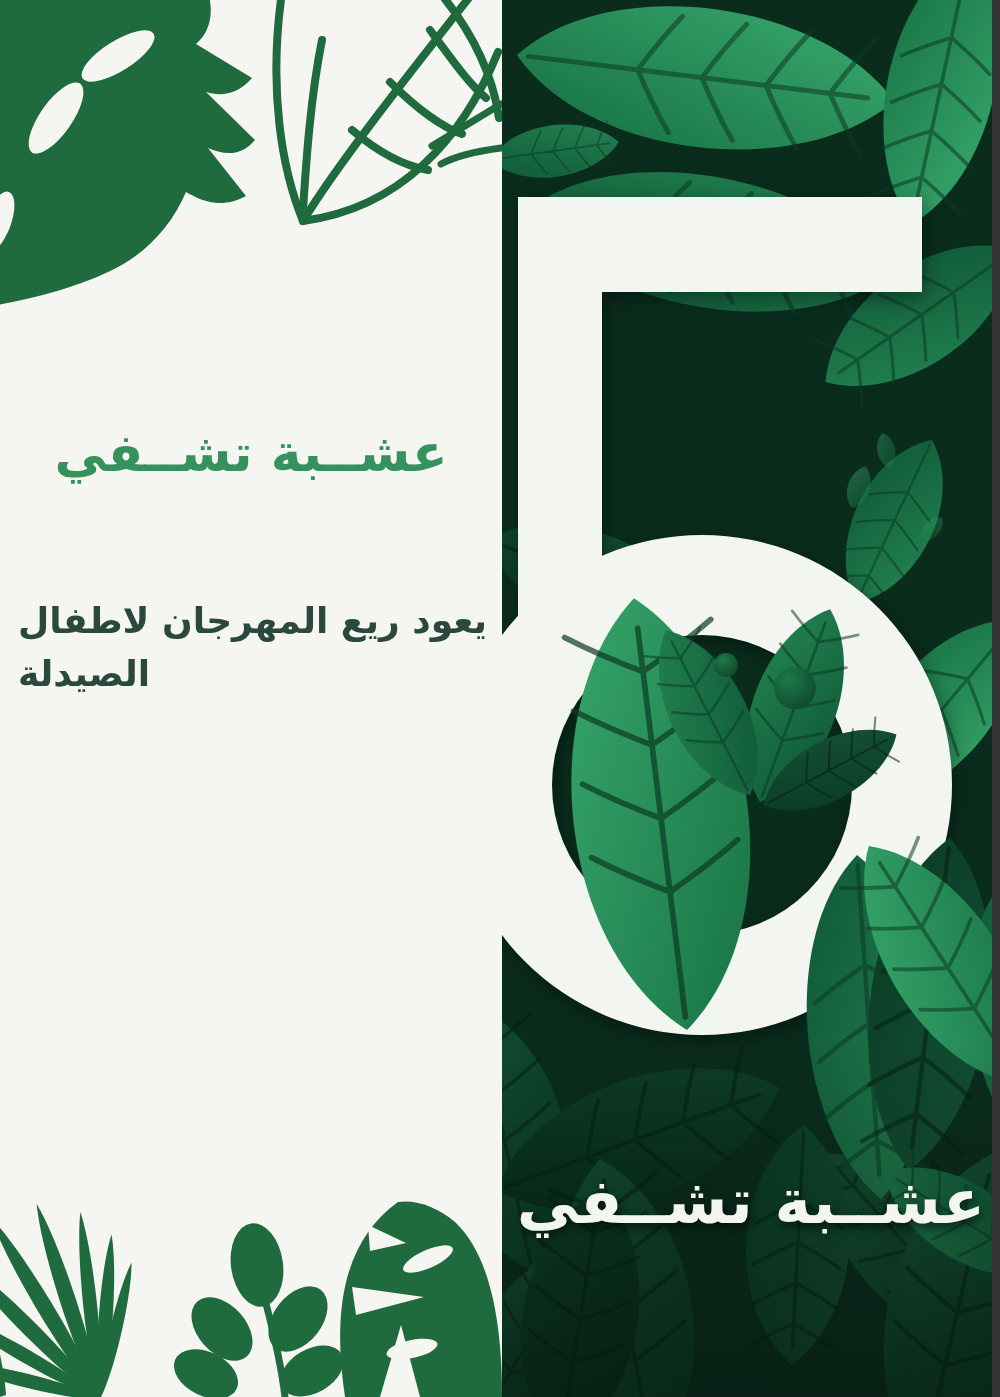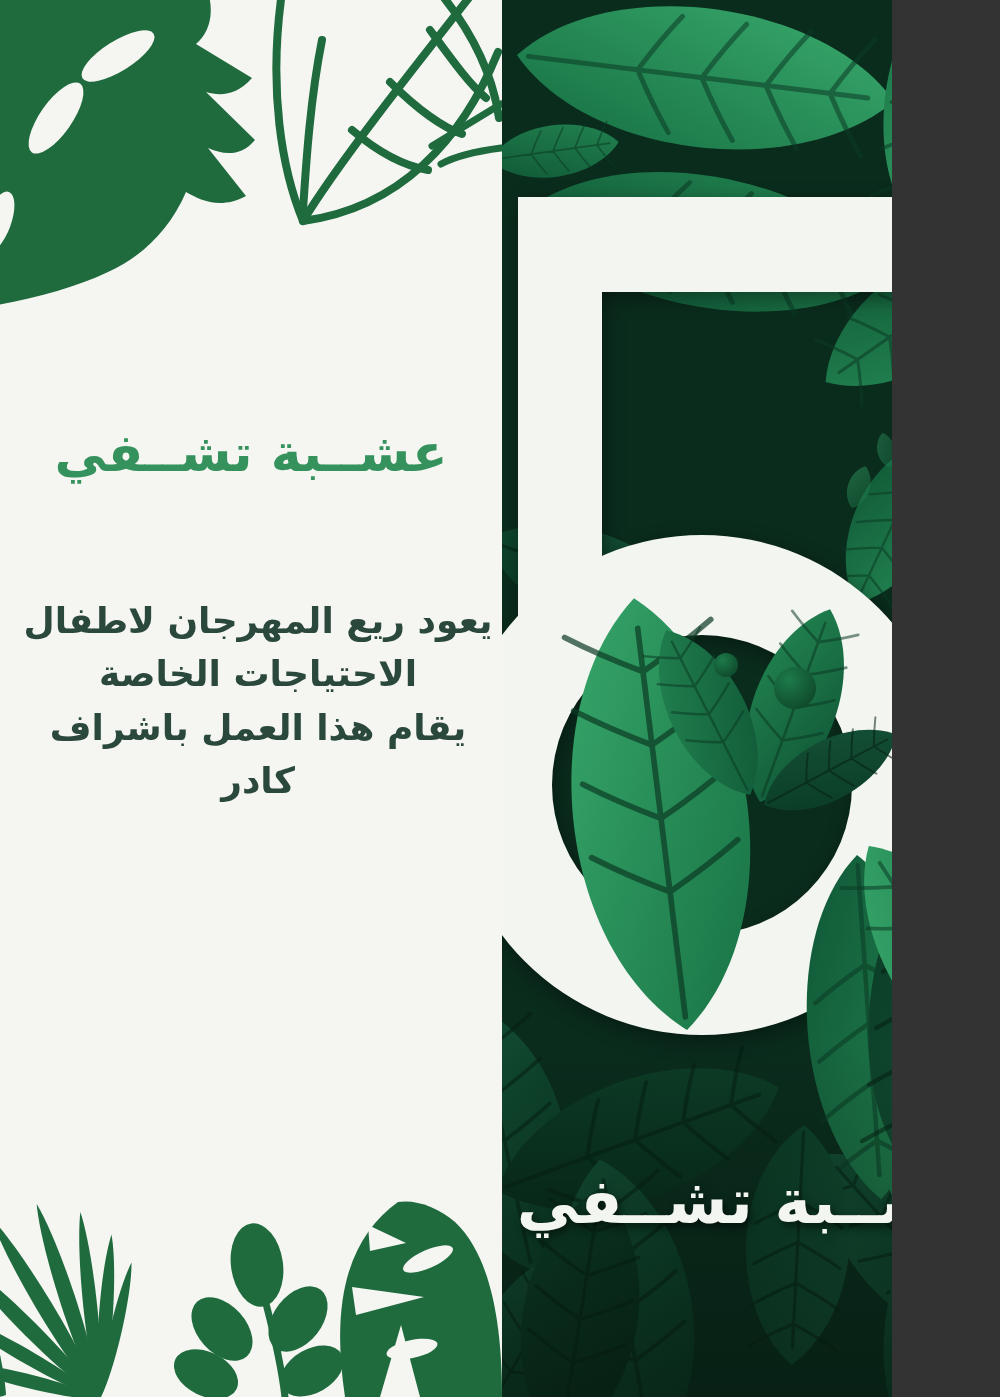"عشــبة تشــفي" .poster { width: 892px -> 992px }
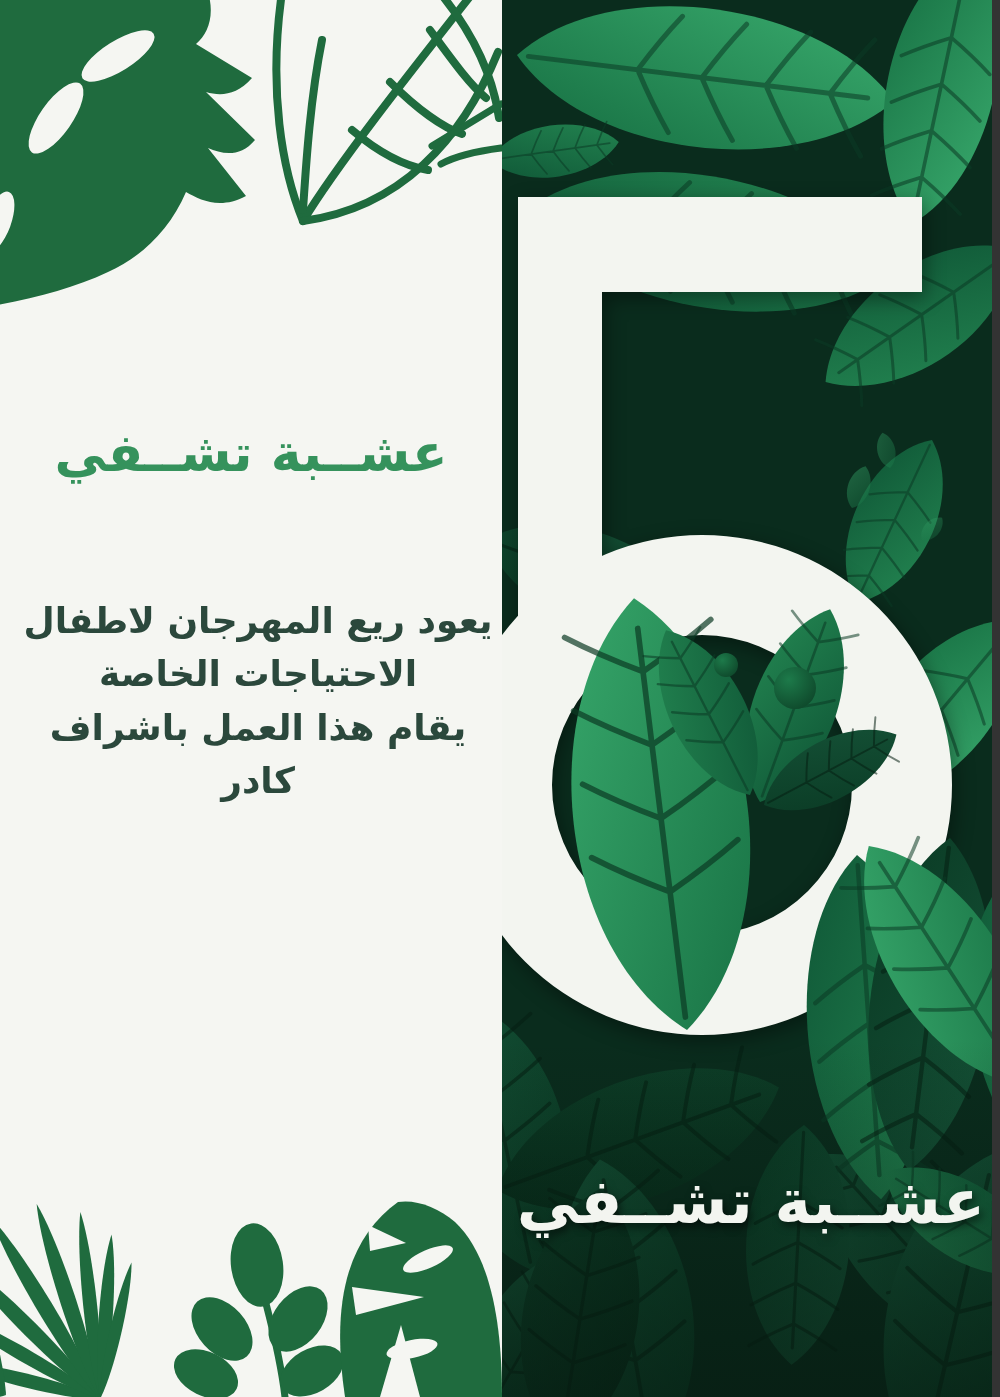"يعود ريع المهرجان لاطفال" .body-text { text-align: center -> left }
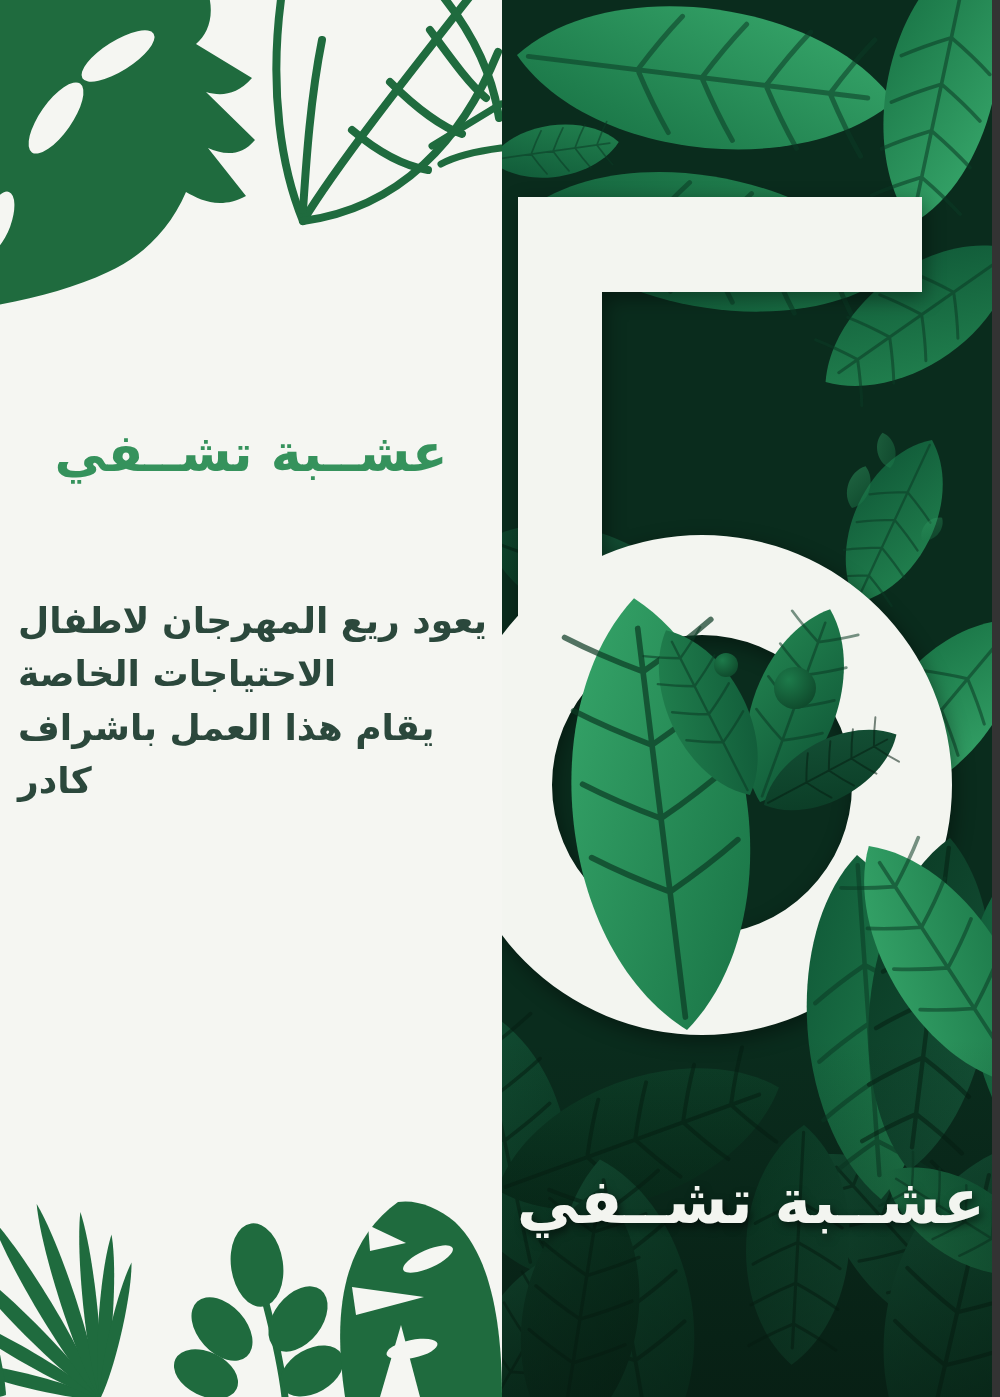"الصيدلة" div { html: none -> <div>الصيدلة</div> }
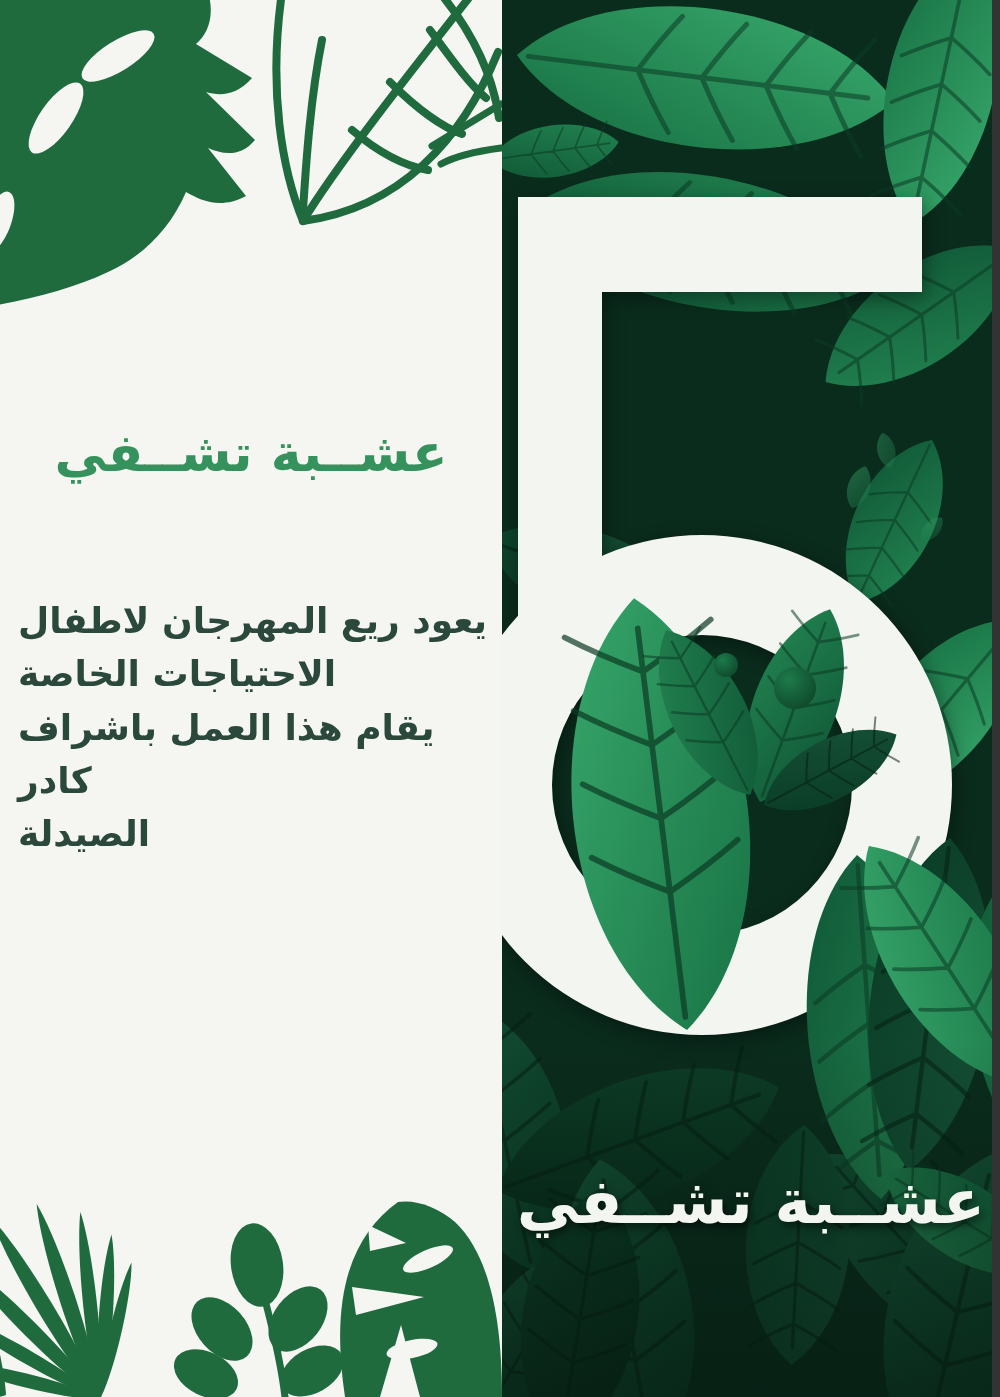"الاحتياجات الخاصة" div { html: <div>الاحتياجات الخاصة</div> -> none }
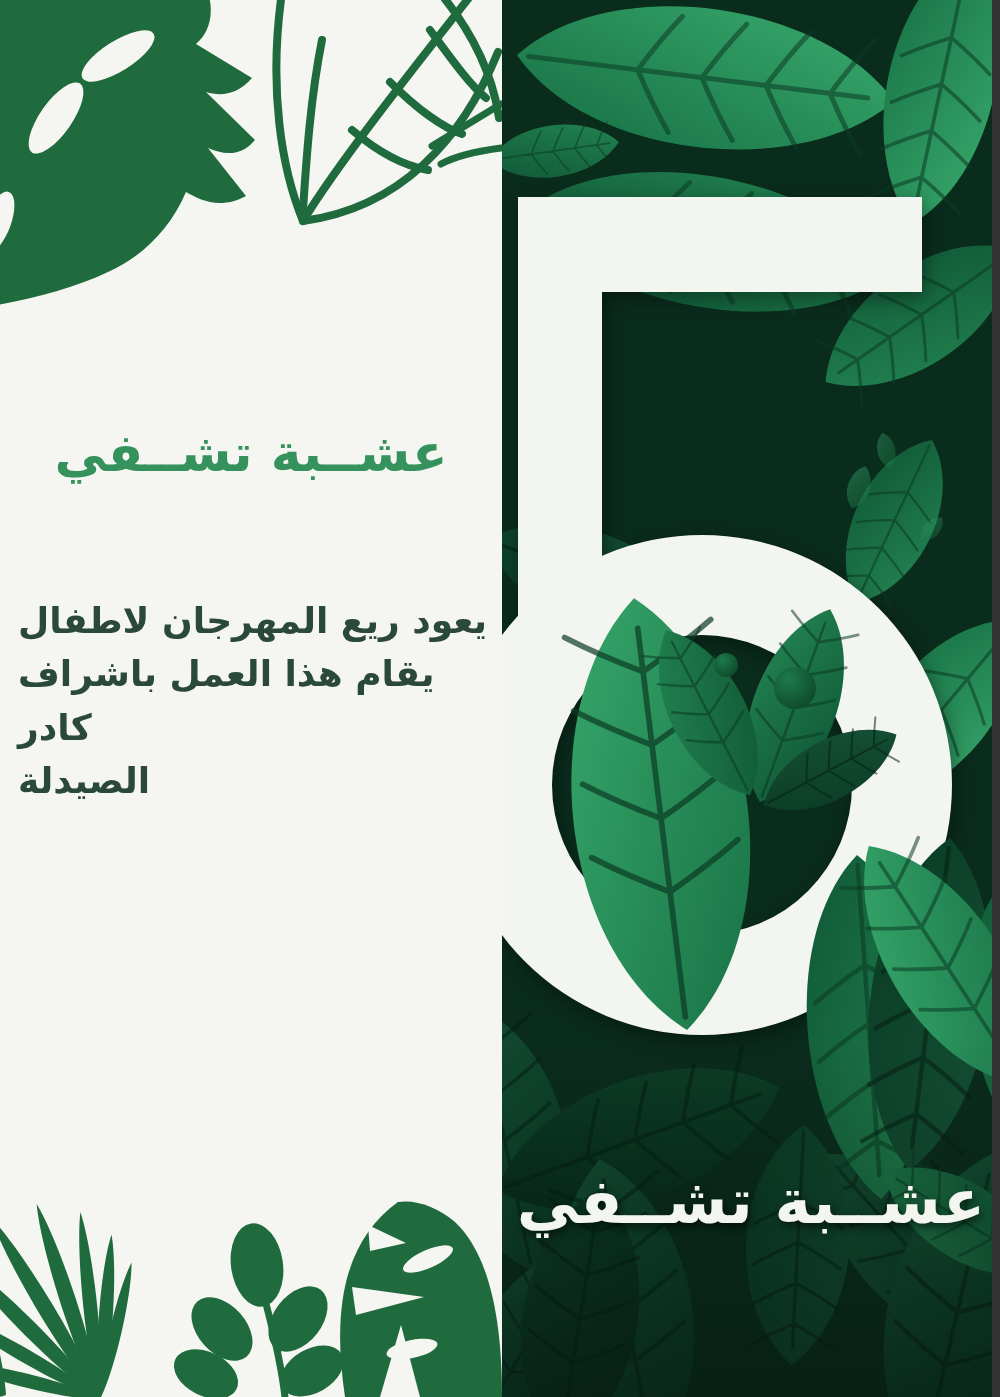"يقام هذا العمل باشراف كادر" div { html: <div>يقام هذا العمل باشراف كادر</div> -> none }
